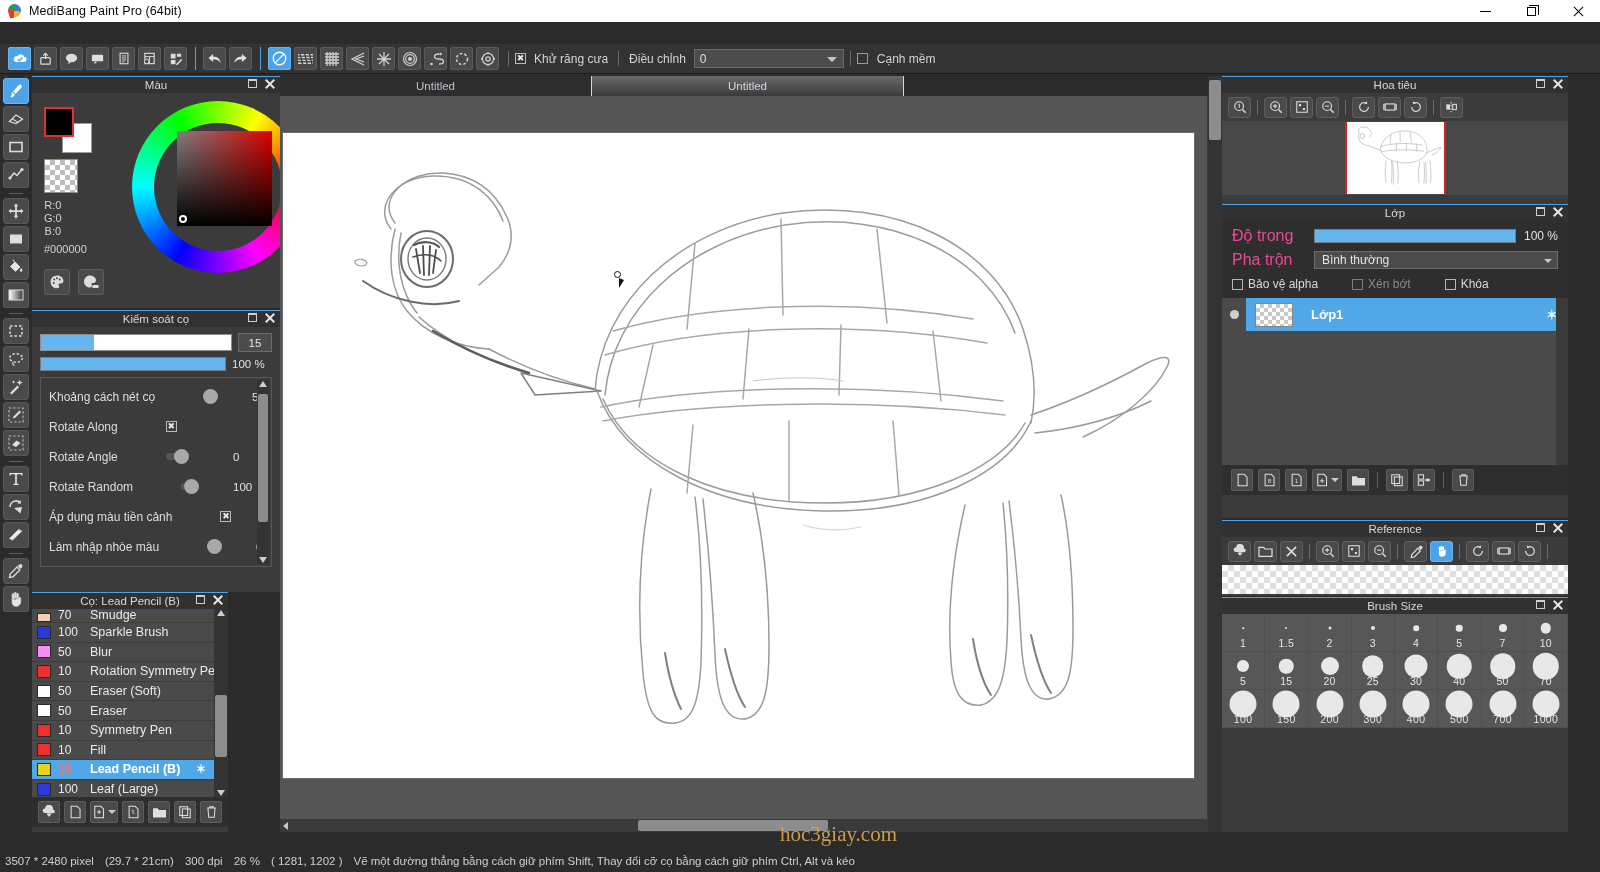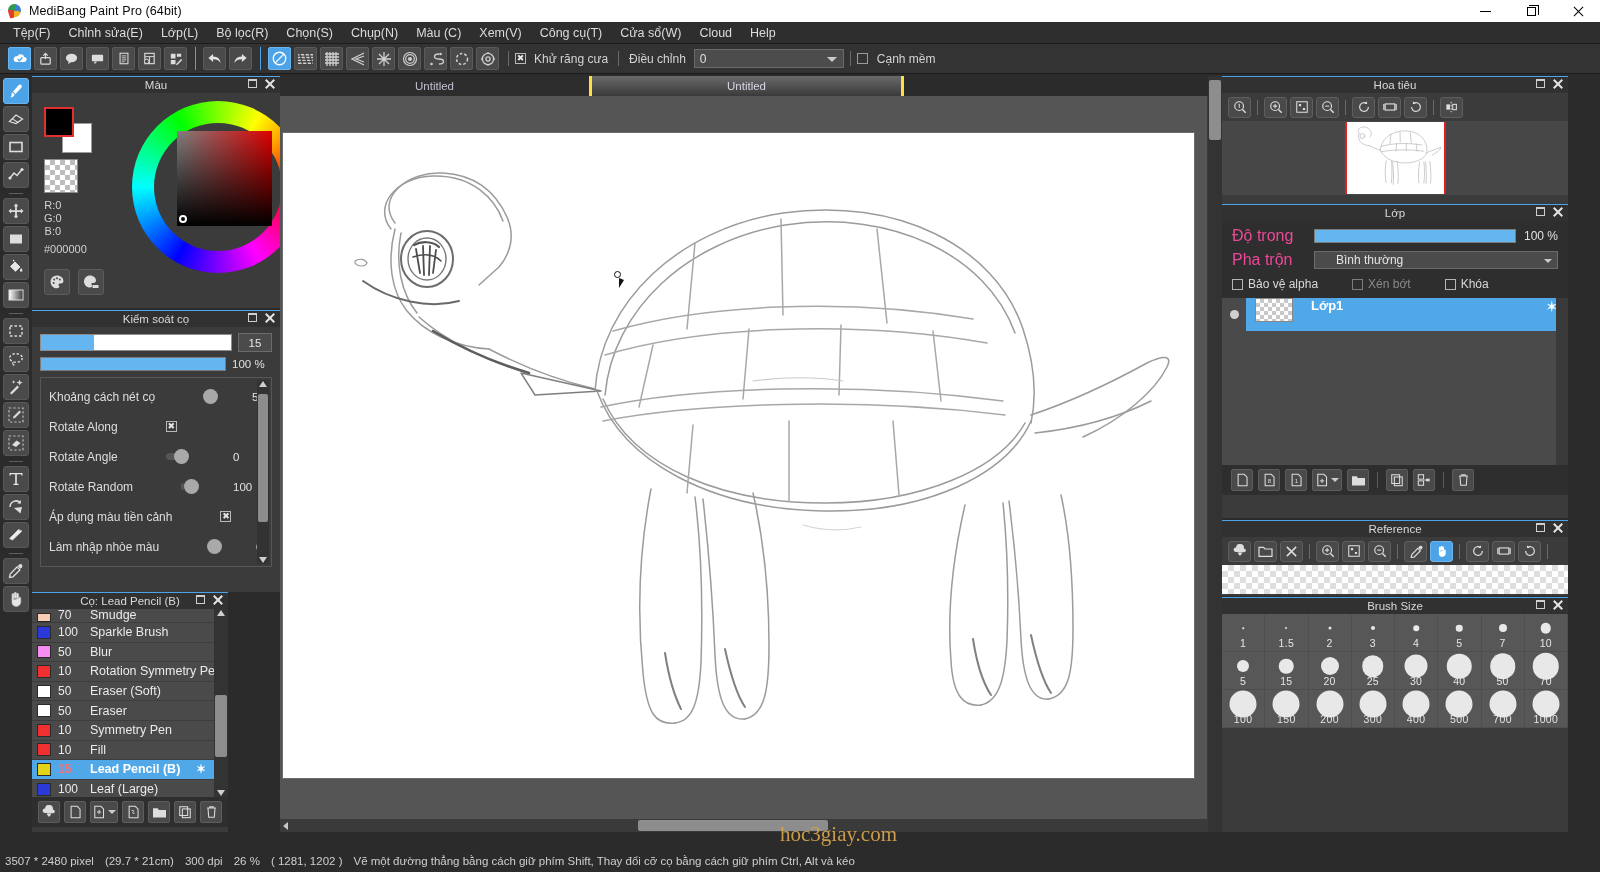"Tệp(F)" div.menubar { html: <div> <div>Tệp(F)</div> <div>Chỉnh sửa(E)</div> <div>Lớp(L)</div> <div>Bộ lọc(R)</div> <div>Chọn(S)</div> <div>Chụp(N)</div> <div>Màu (C)</div> <div>Xem(V)</div> <div>Công cụ(T)</div> <div>Cửa sổ(W)</div> <div>Cloud</div> <div>Help</div> </div> -> none }
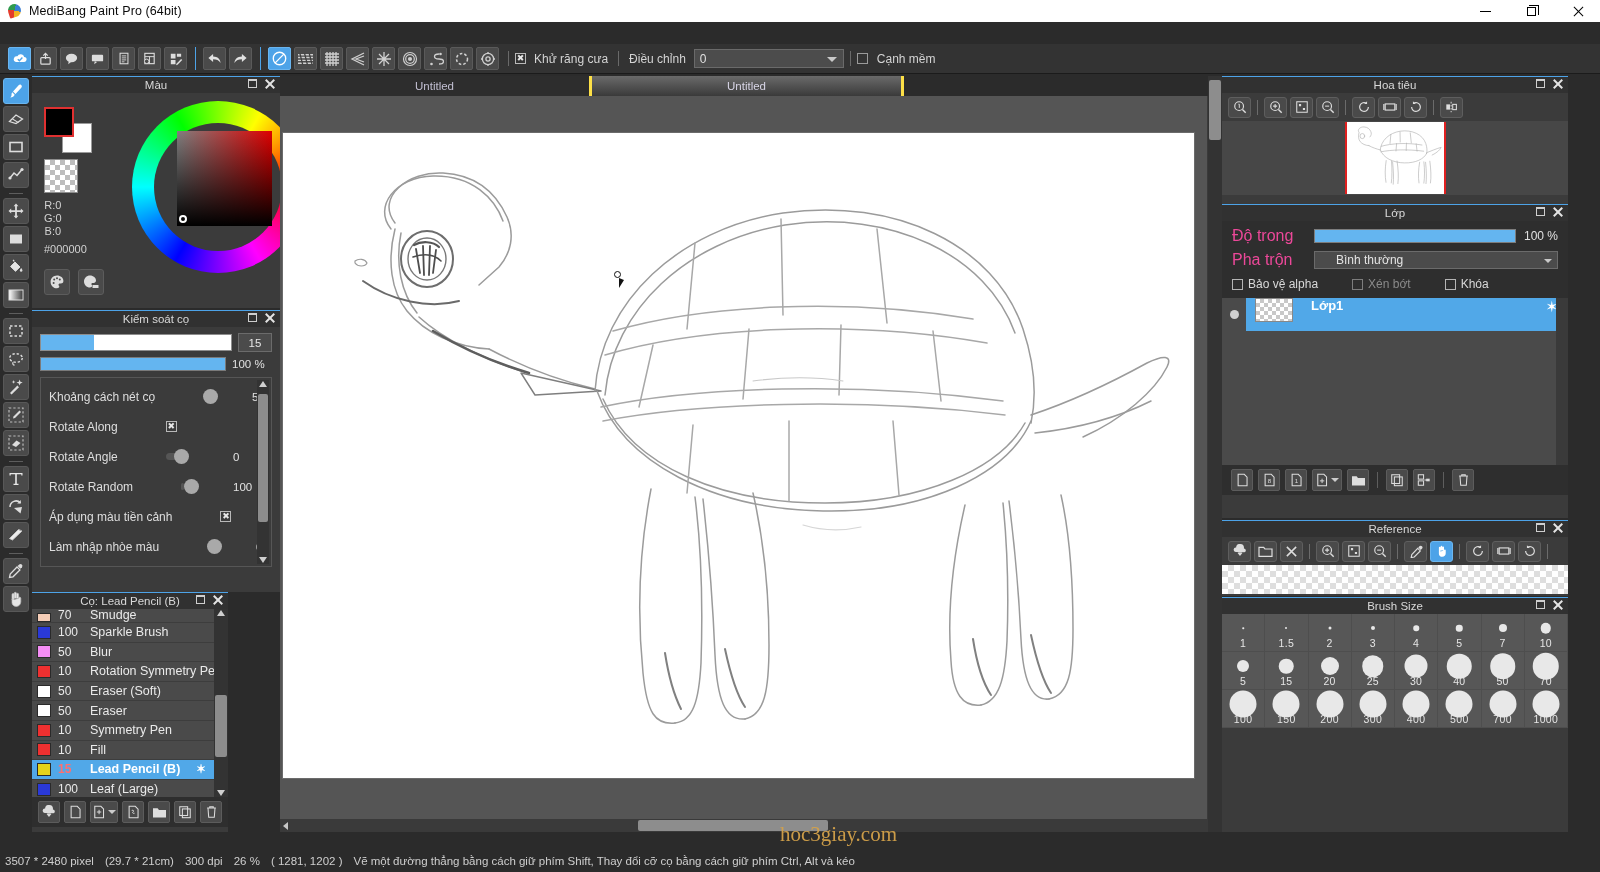"Untitled" .ctab { border-right: 3px solid #fde047 -> 1px solid #fde047 }
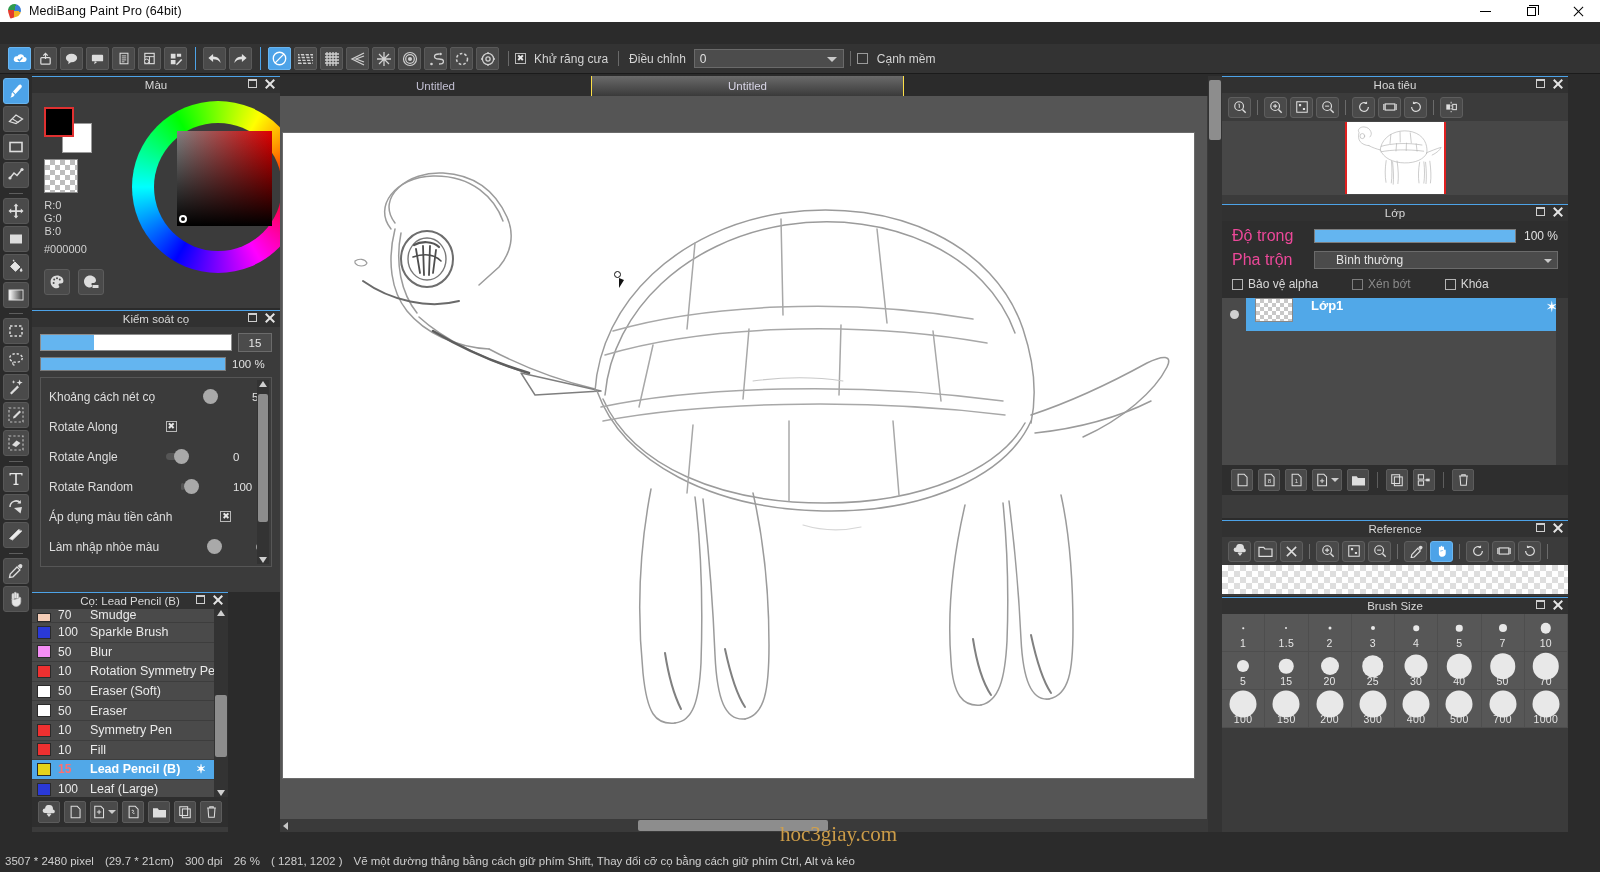"Bình thường" .lp-combo { padding-left: 21px -> 7px }
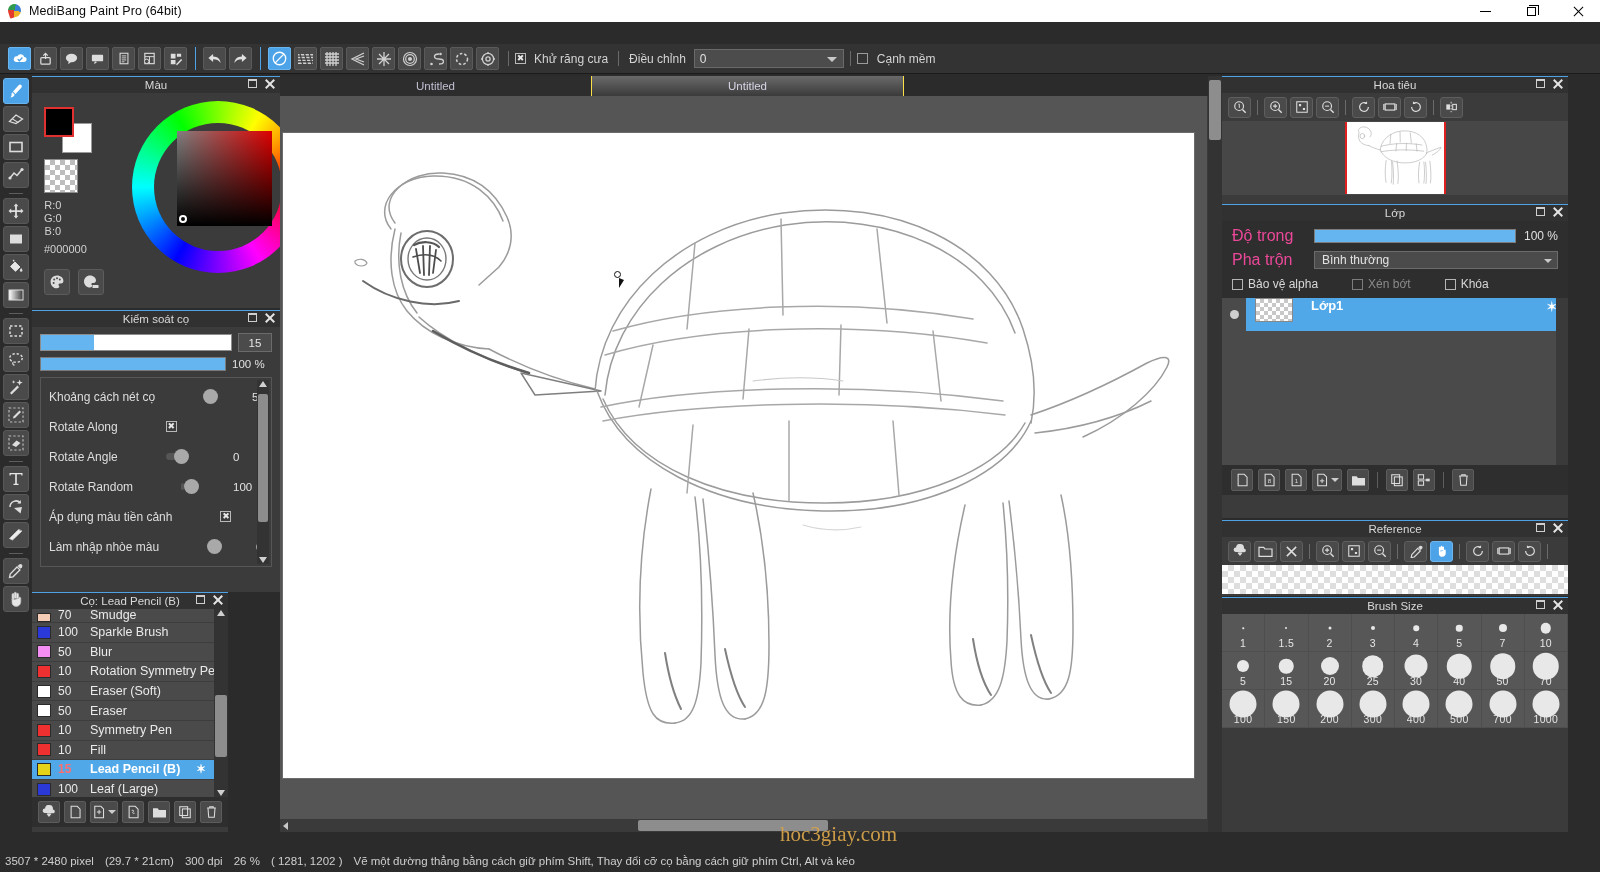"Lớp1" .lp-item { align-items: none -> center }
